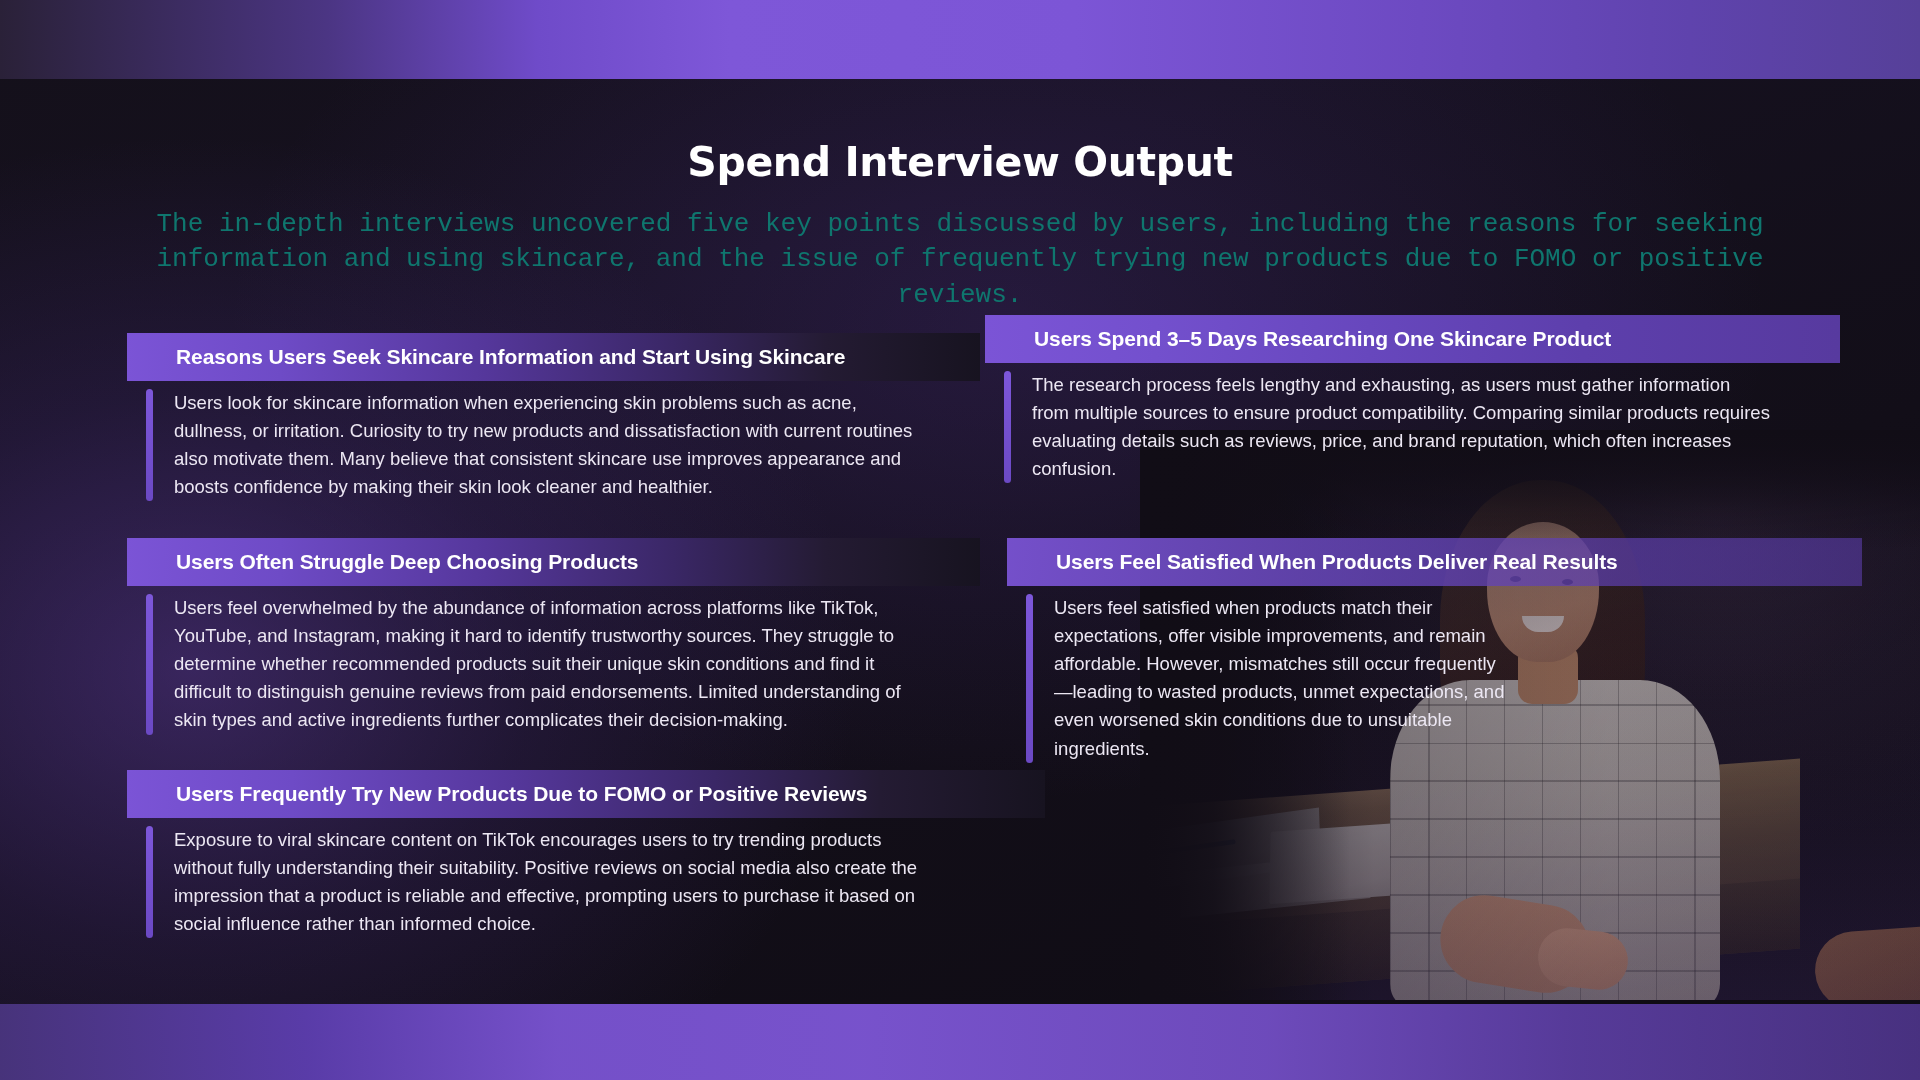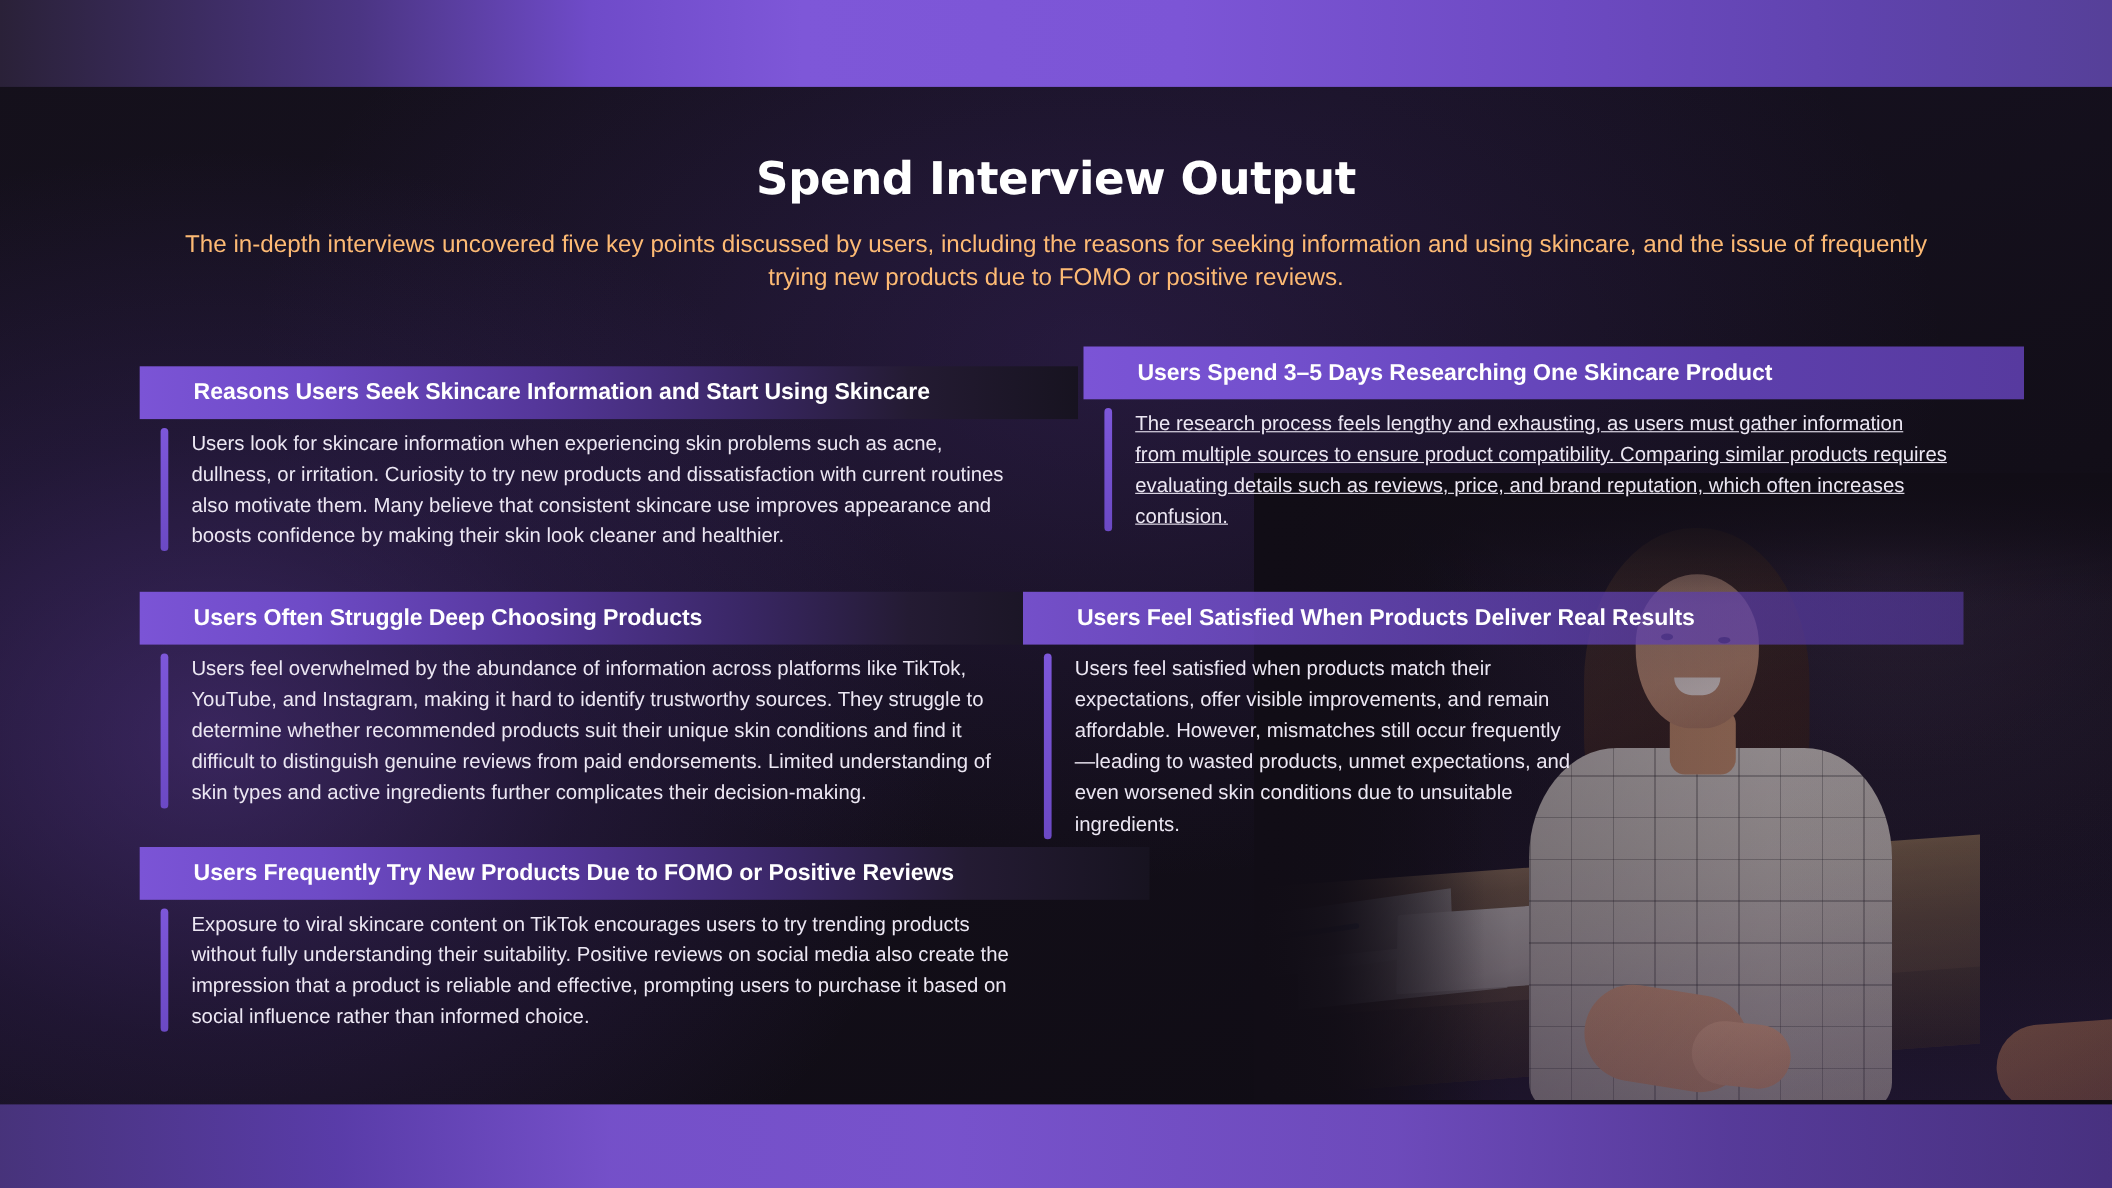"The in-depth interviews uncovered five" .page-sub { color: #fdba74 -> #0f766e; font-family: none -> Liberation Mono, monospace; font-size: 22px -> 26px }
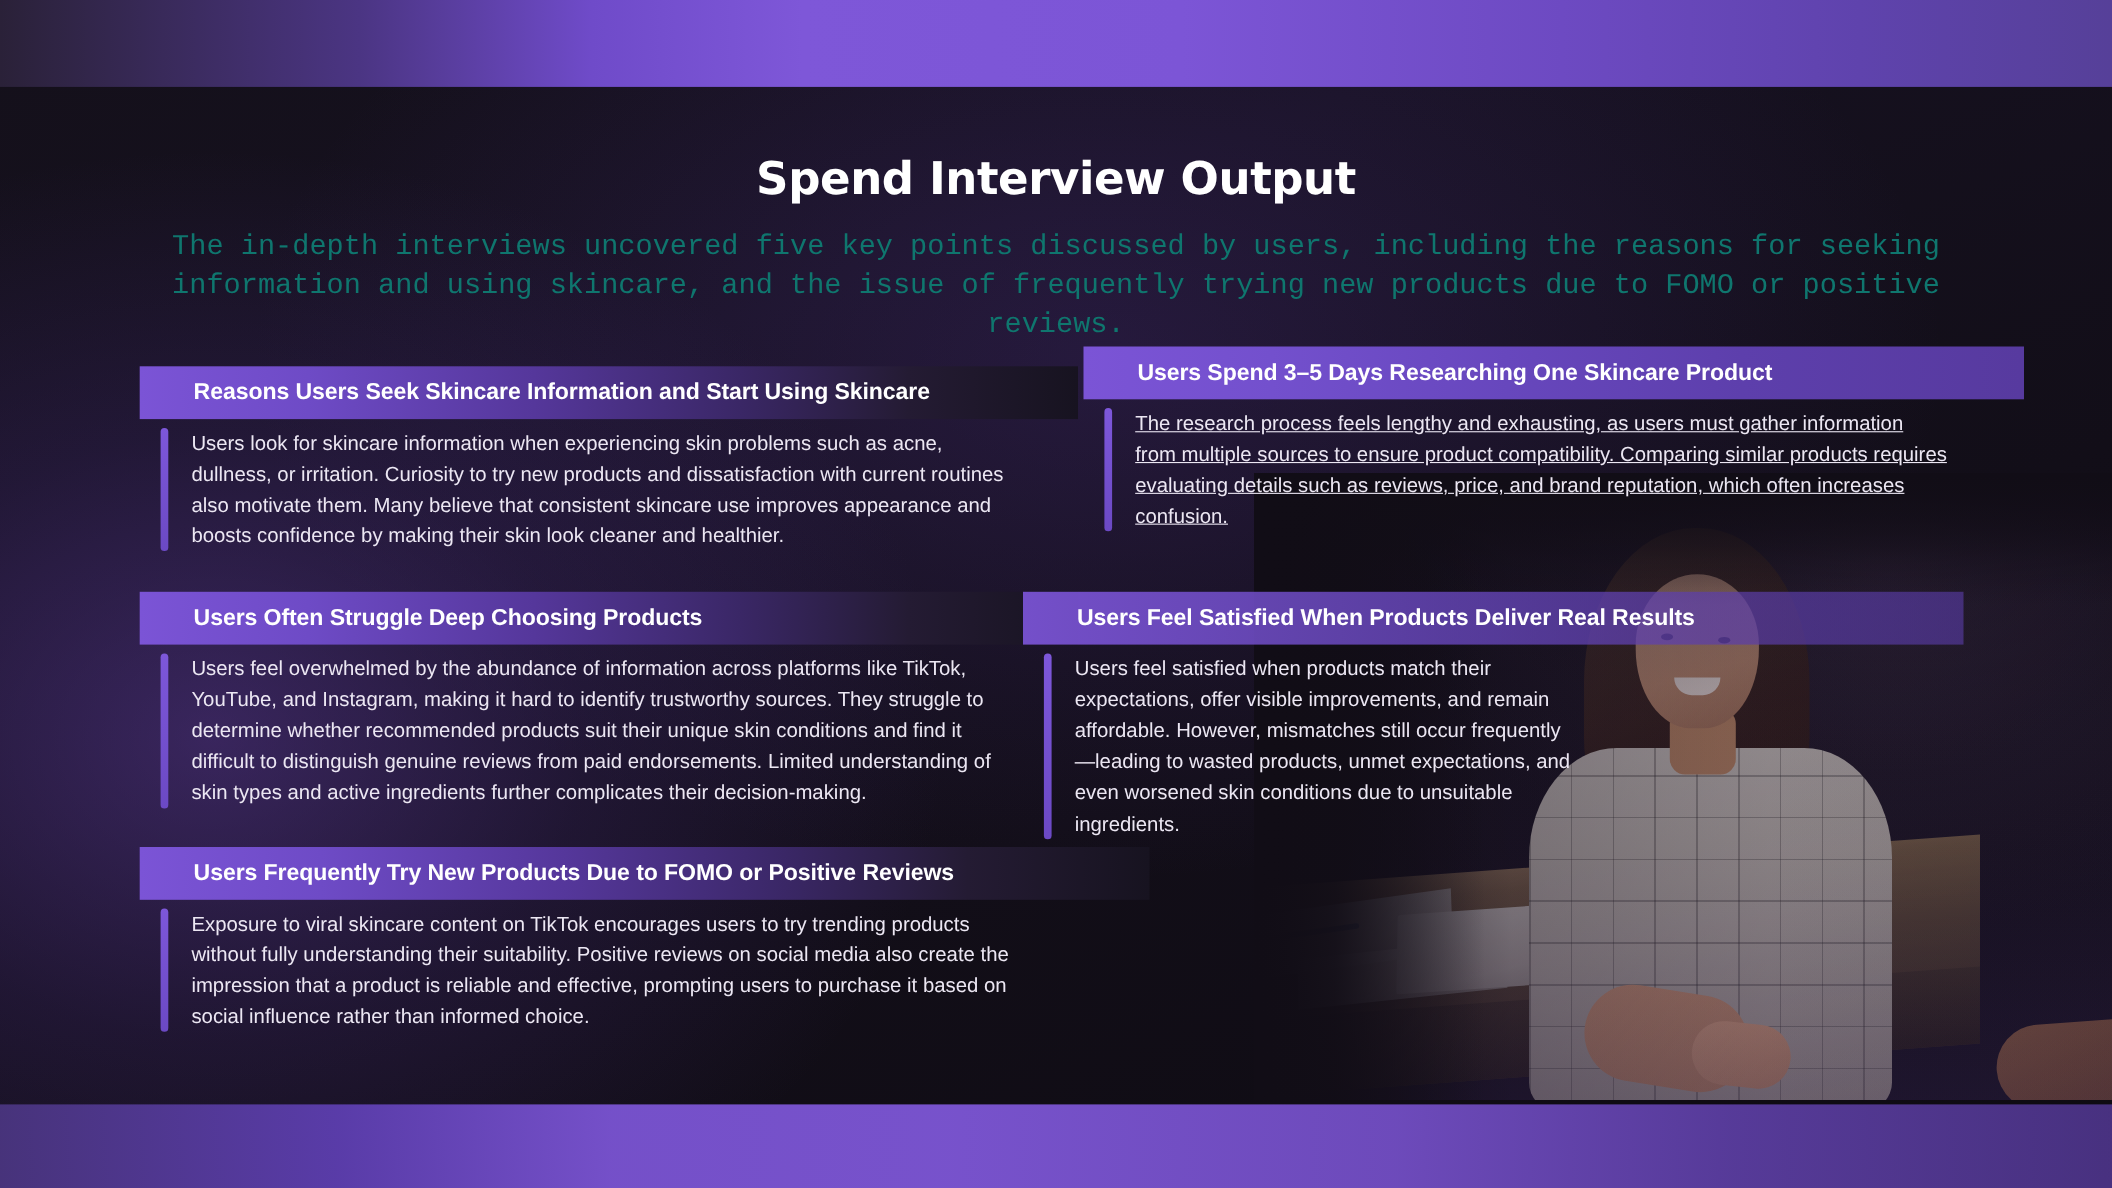"The research process feels lengthy" #card-2 .body-text { text-decoration: underline -> none }
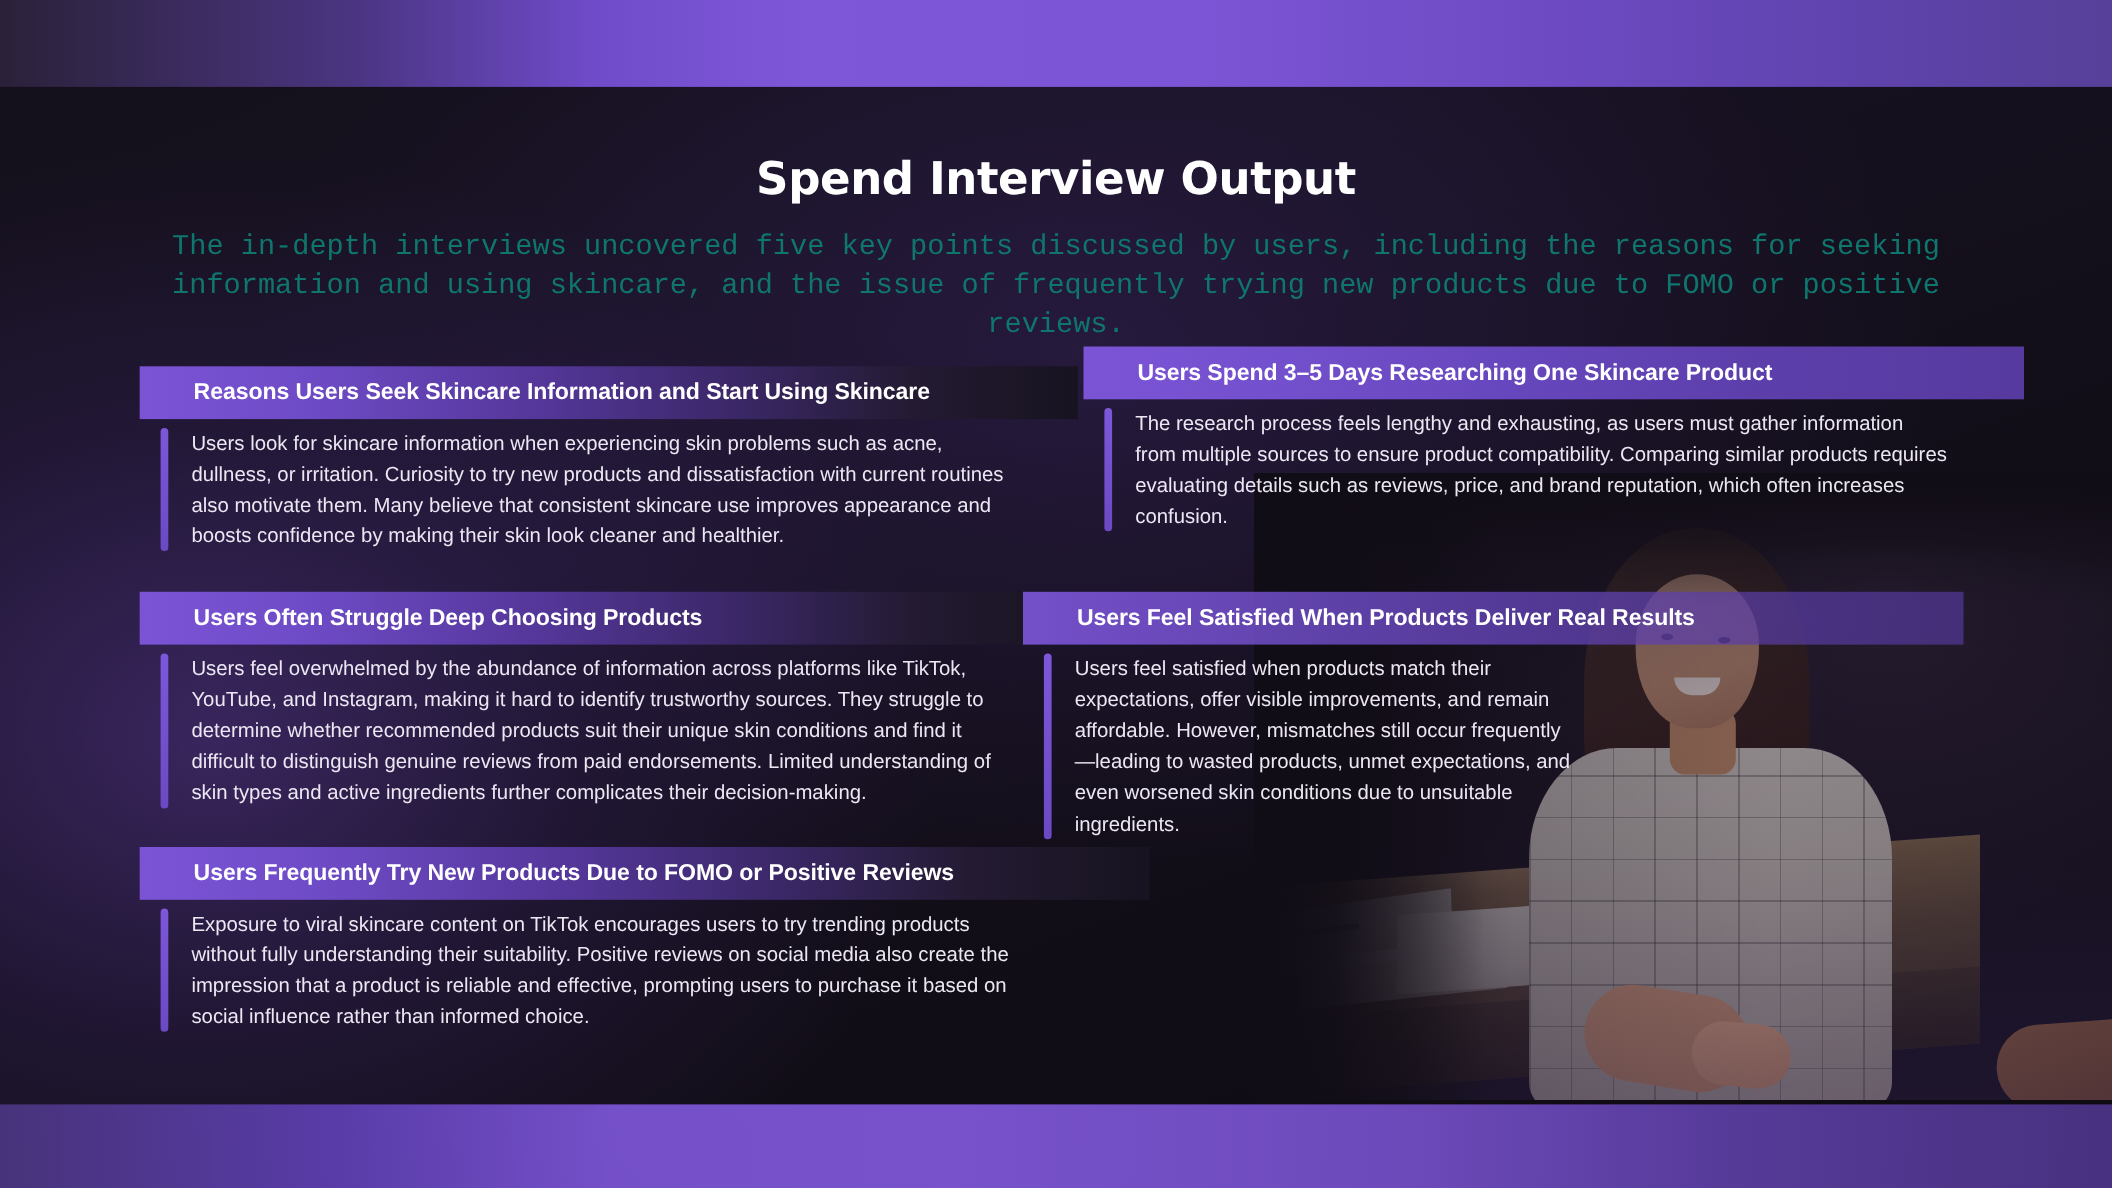"Users Feel Satisfied When Products" #card-4 { left: 930px -> 1007px }
